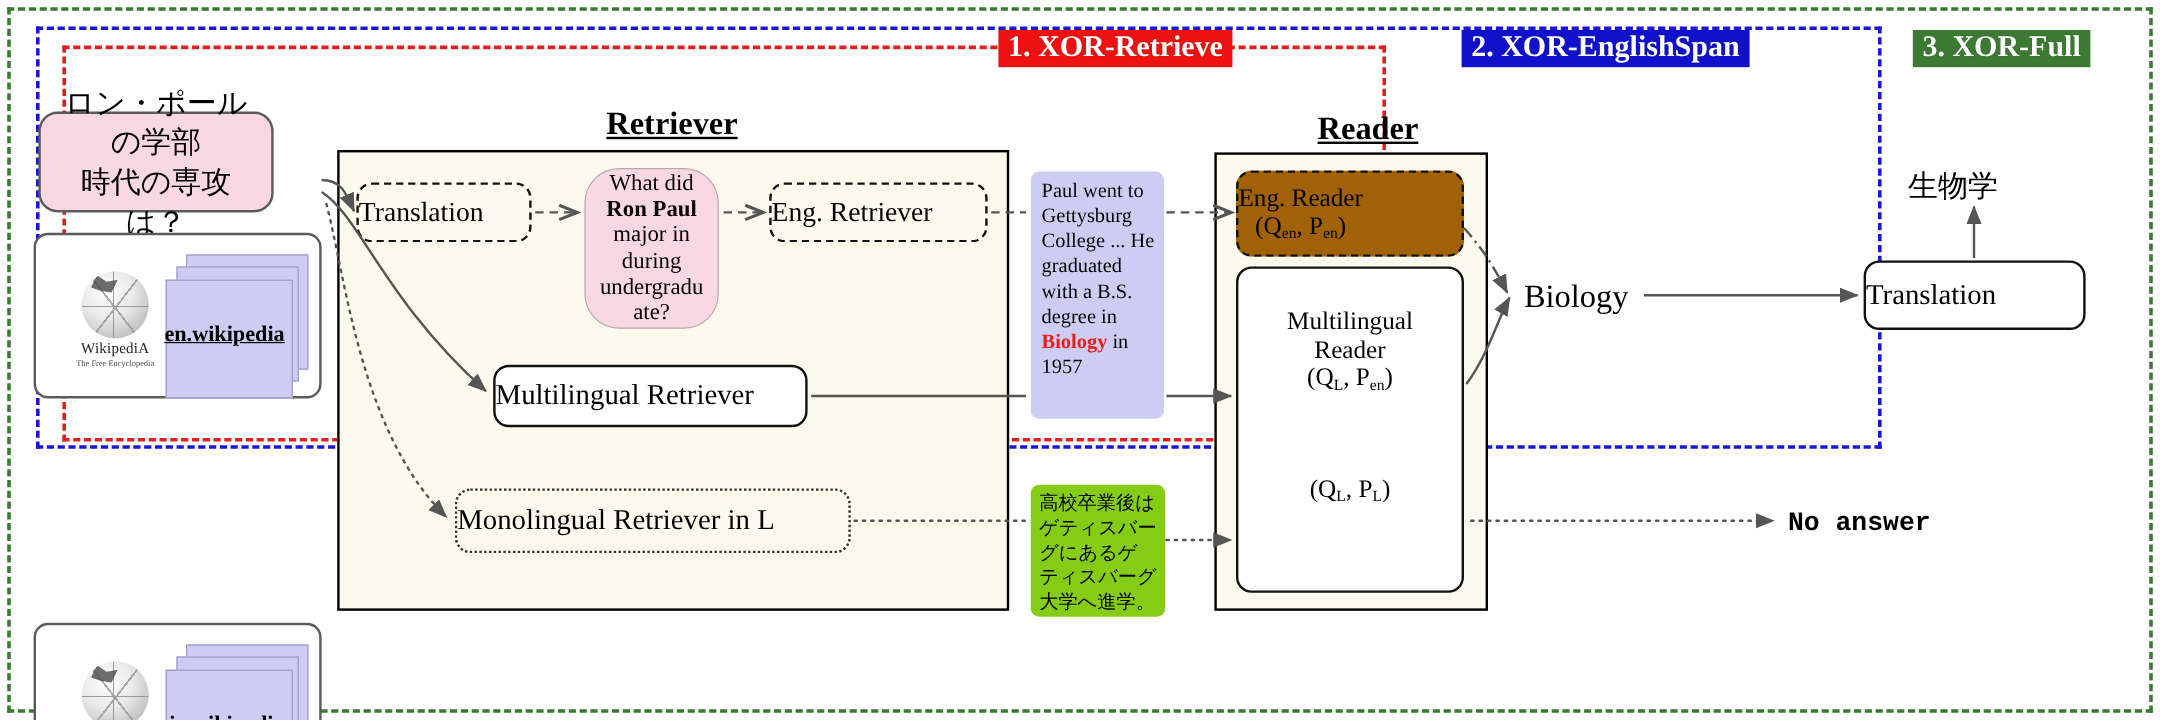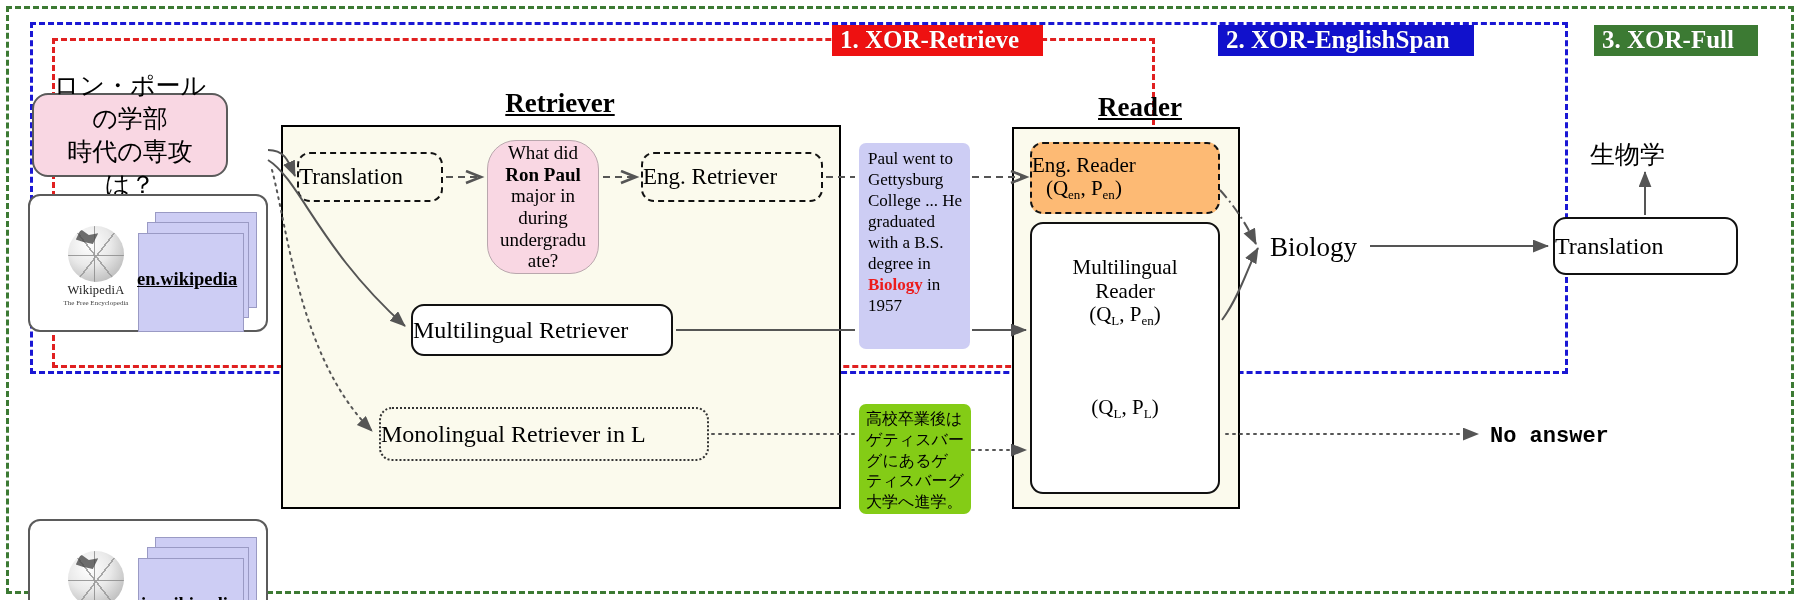"1. XOR-Retrieve" .tasklabel { padding: 1px 24px 3px 8px -> 1px 8px 3px 8px }
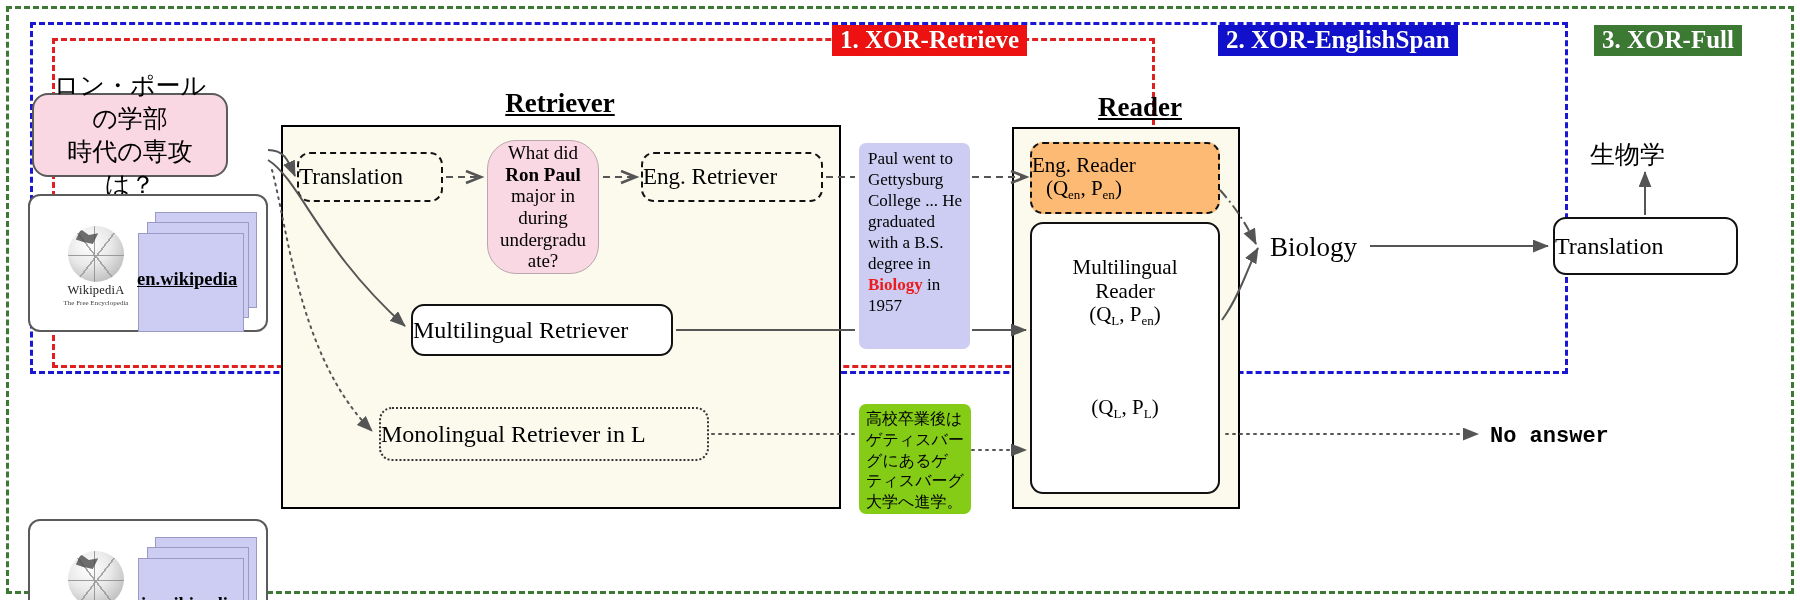"Eng. Reader" div.abs { background: #fdba74 -> #a16207 }
